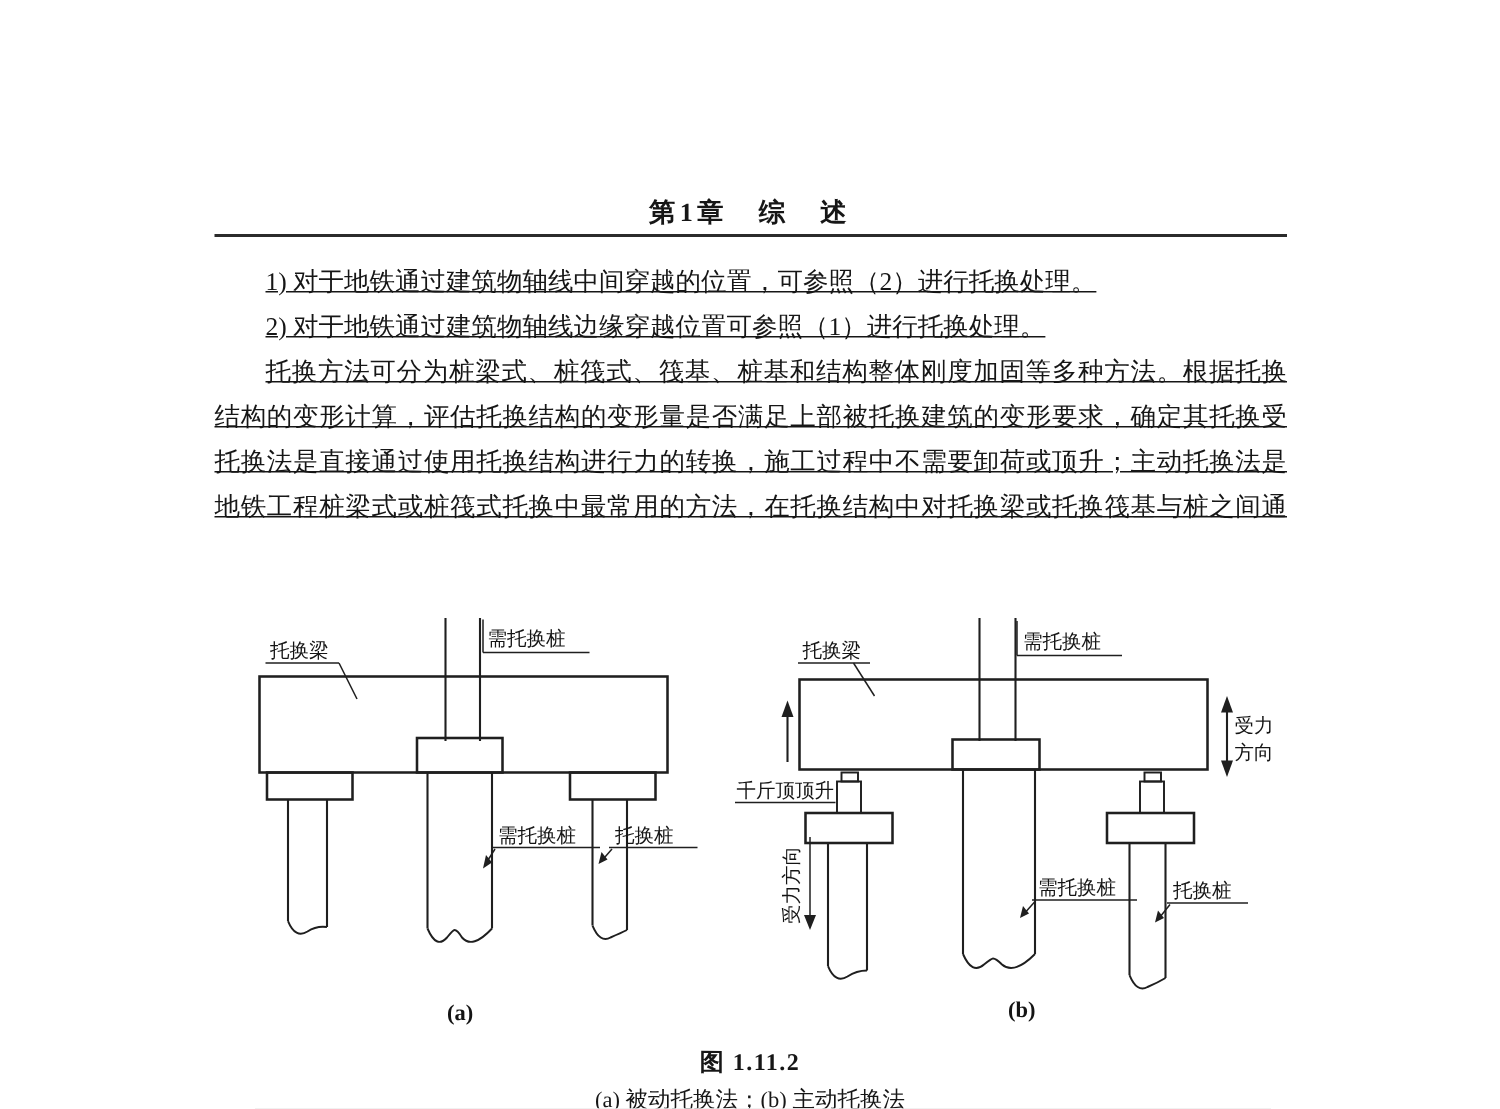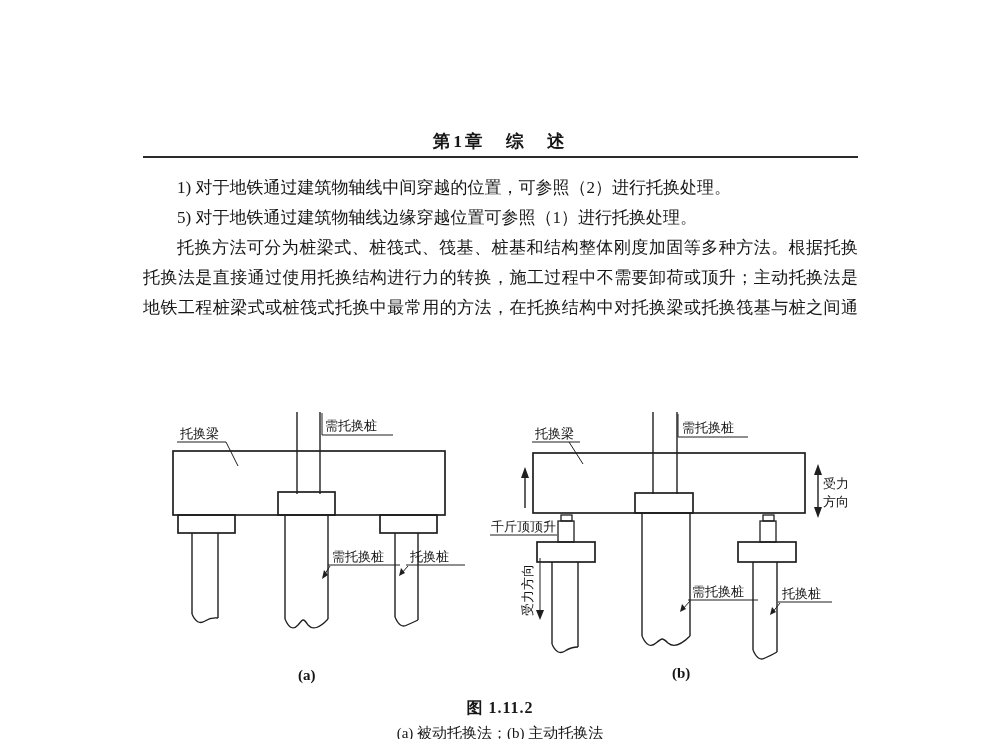"1) 对于地铁通过建筑物轴线中间穿越的位置，可参照（2）进行托换处理。" .body-text { text-decoration: none -> underline }
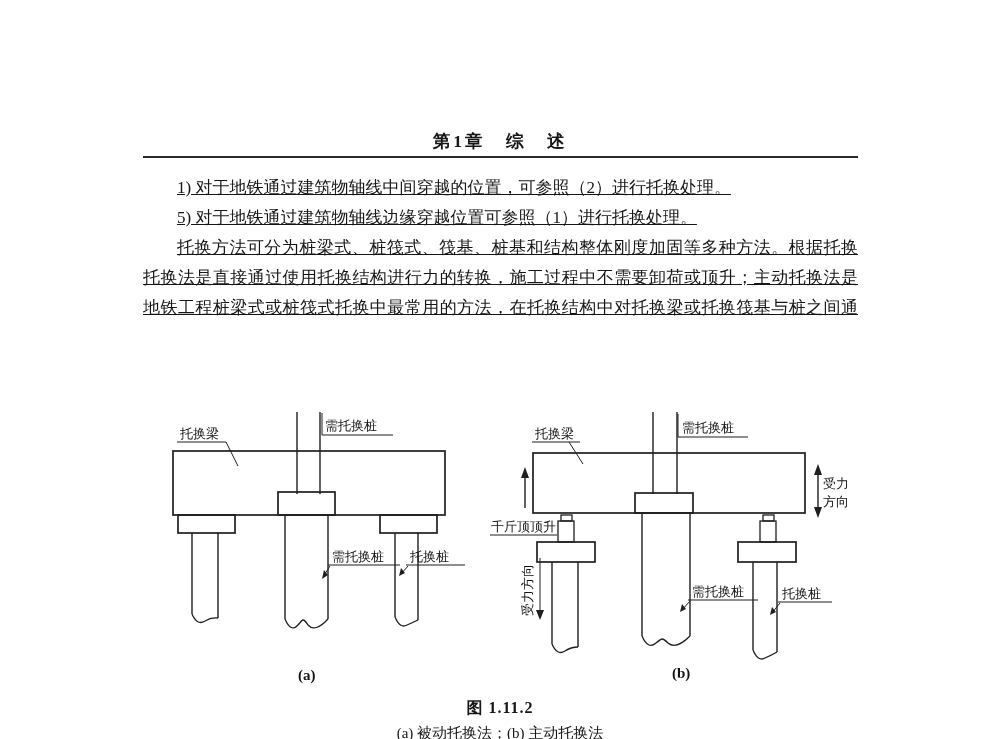"5) 对于地铁通过建筑物轴线边缘穿越位置可参照（1）进行托换处理。" div.line { text: 5 -> 2 }
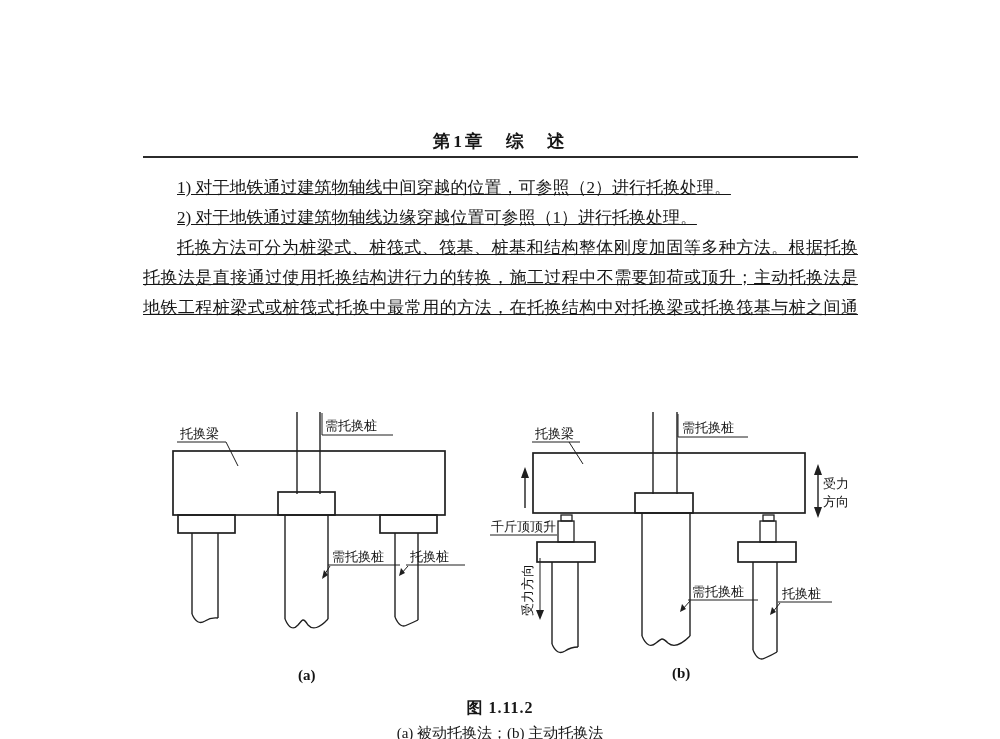"结构的变形计算，评估托换结构的变形量是否满足上部被托换建筑的变形要求，确定其托换" div.line { html: none -> <div>结构的变形计算，评估托换结构的变形量是否满足上部被托换建筑的变形要求，确定其托换受</div> }
